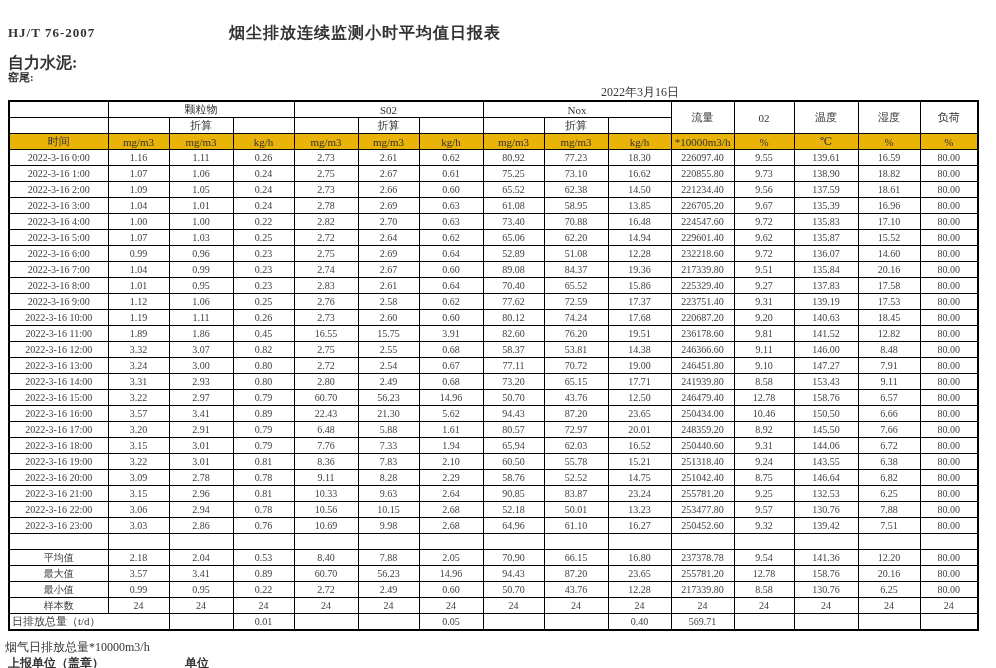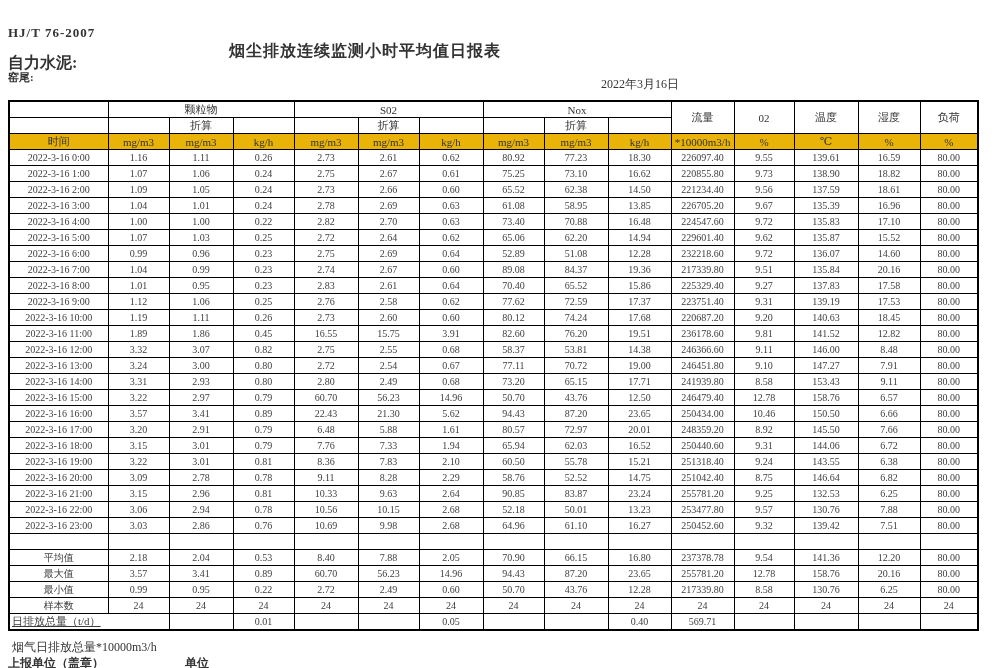"烟尘排放连续监测小时平均值日报表" .title { margin-top: 18px -> none }
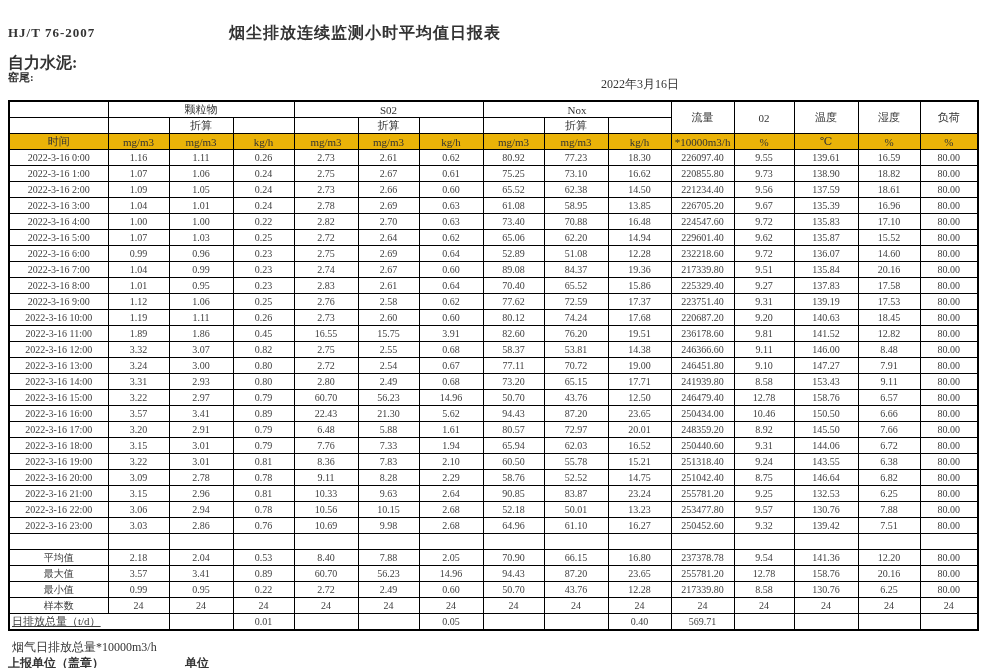"2022年3月16日" .date { top: 76px -> 84px }
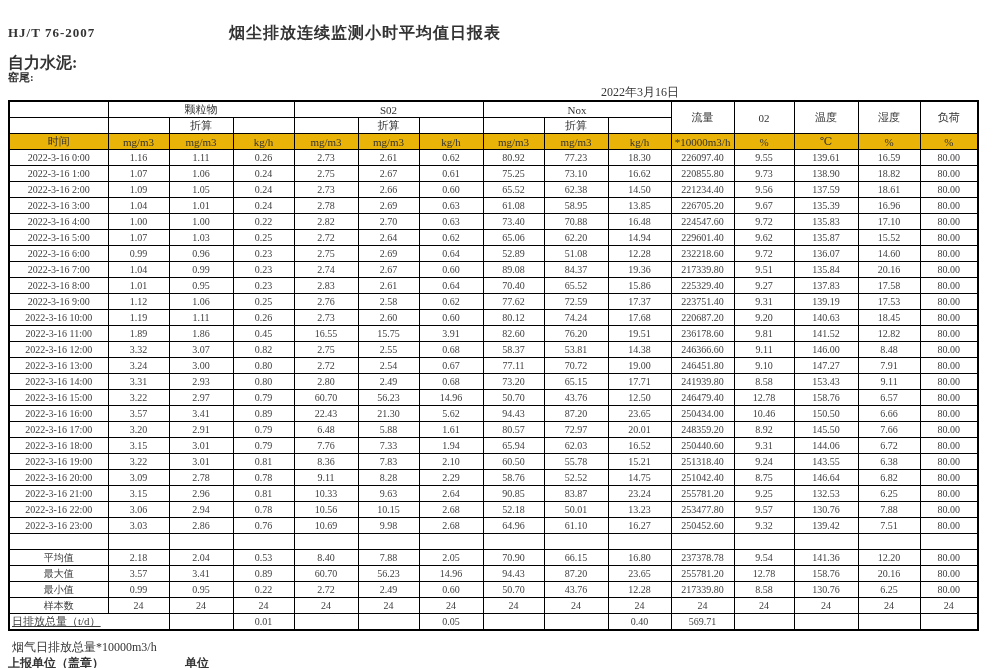"日排放总量（t/d）" .total-label { text-decoration: underline -> none }
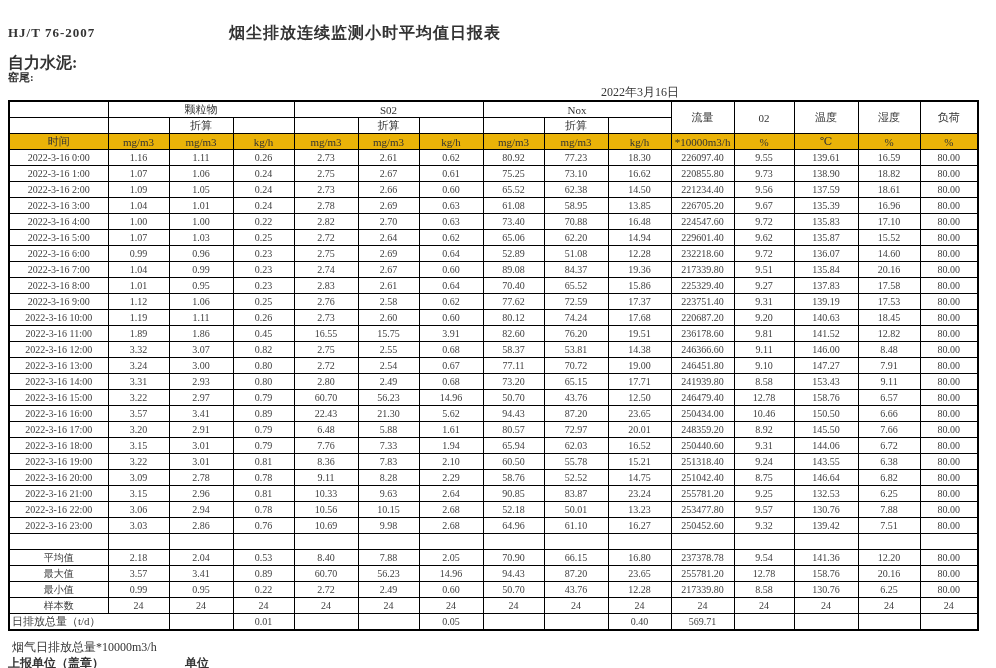"烟气日排放总量*10000m3/h" .foot-note { left: 12px -> 5px }
